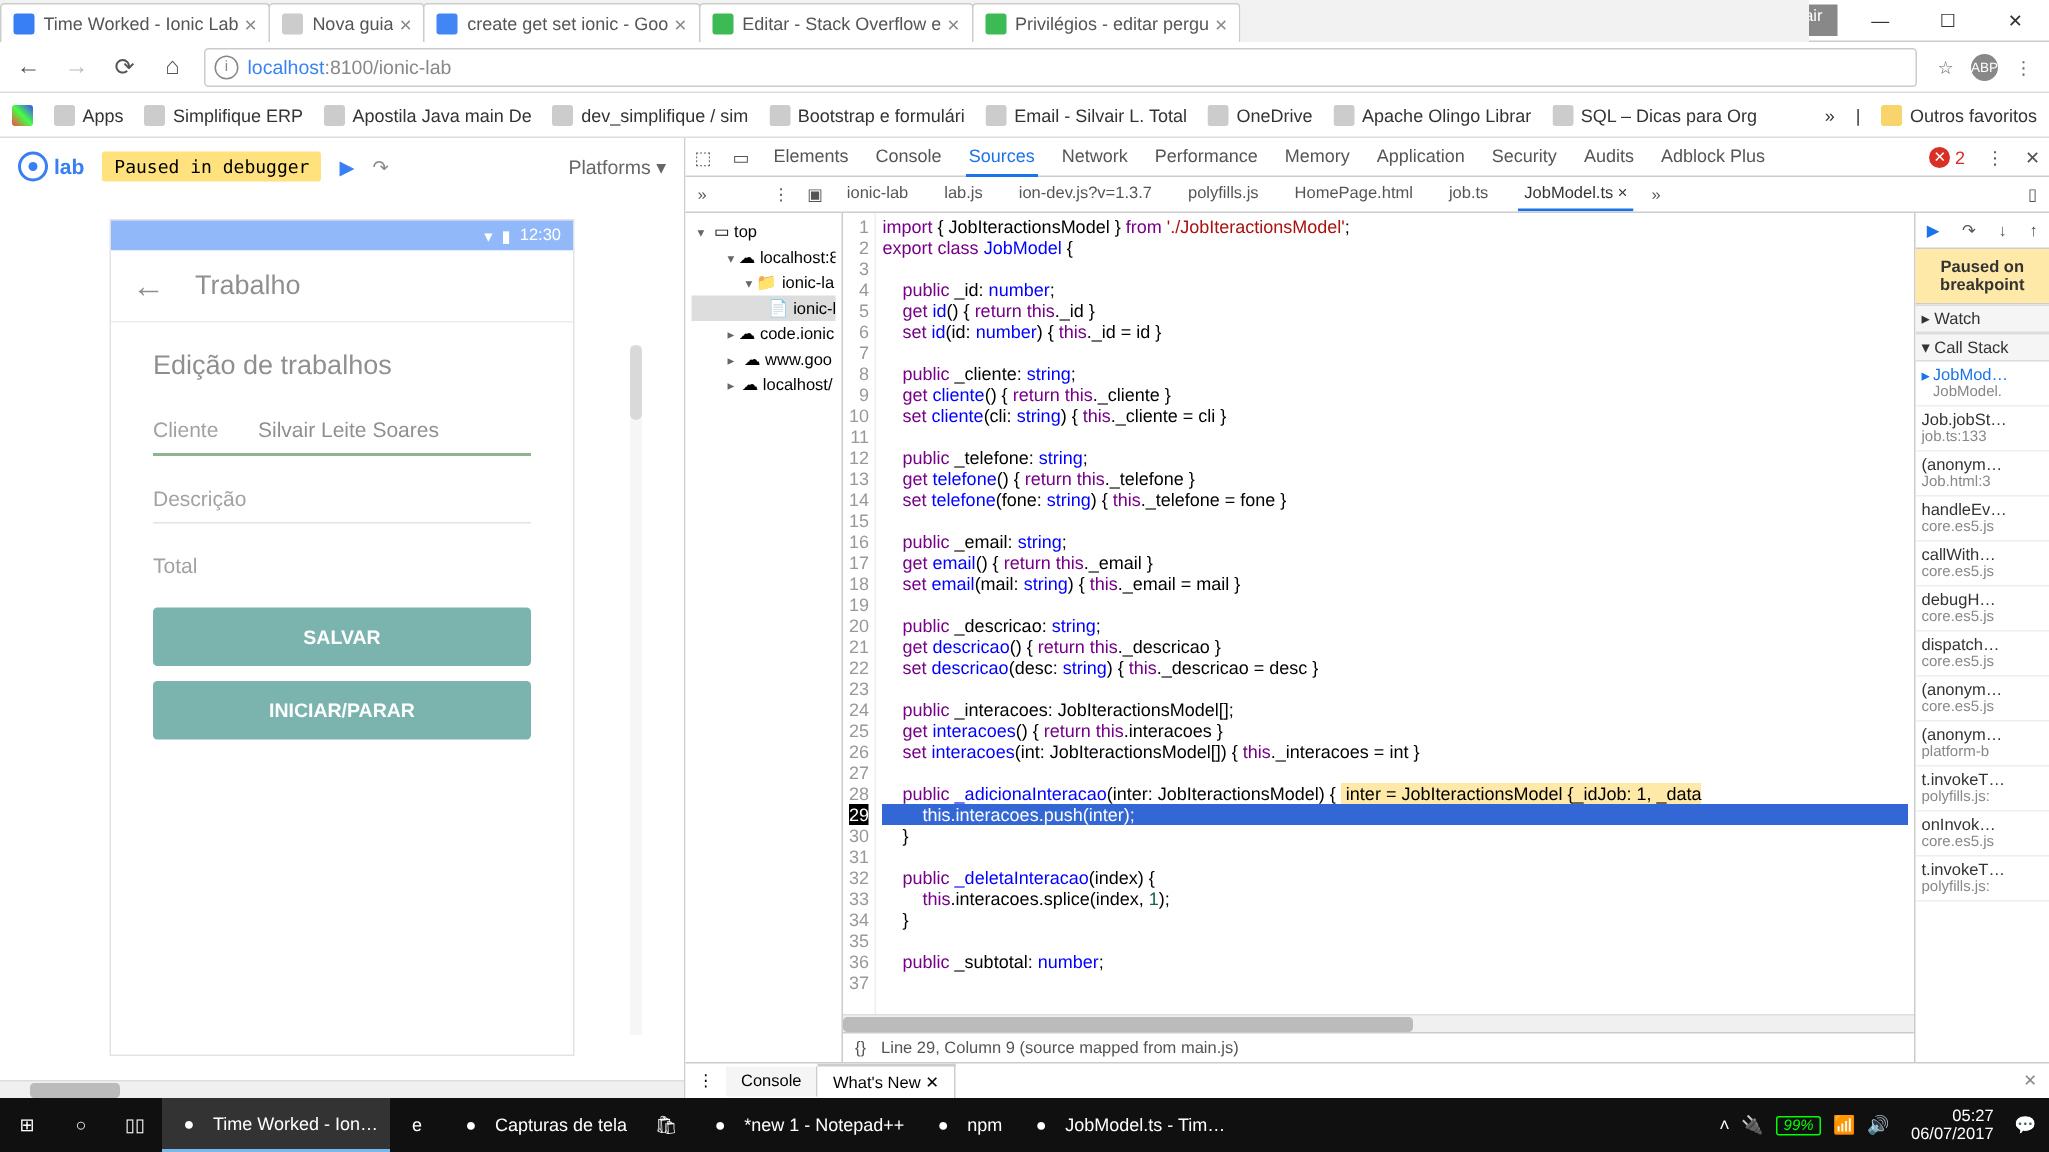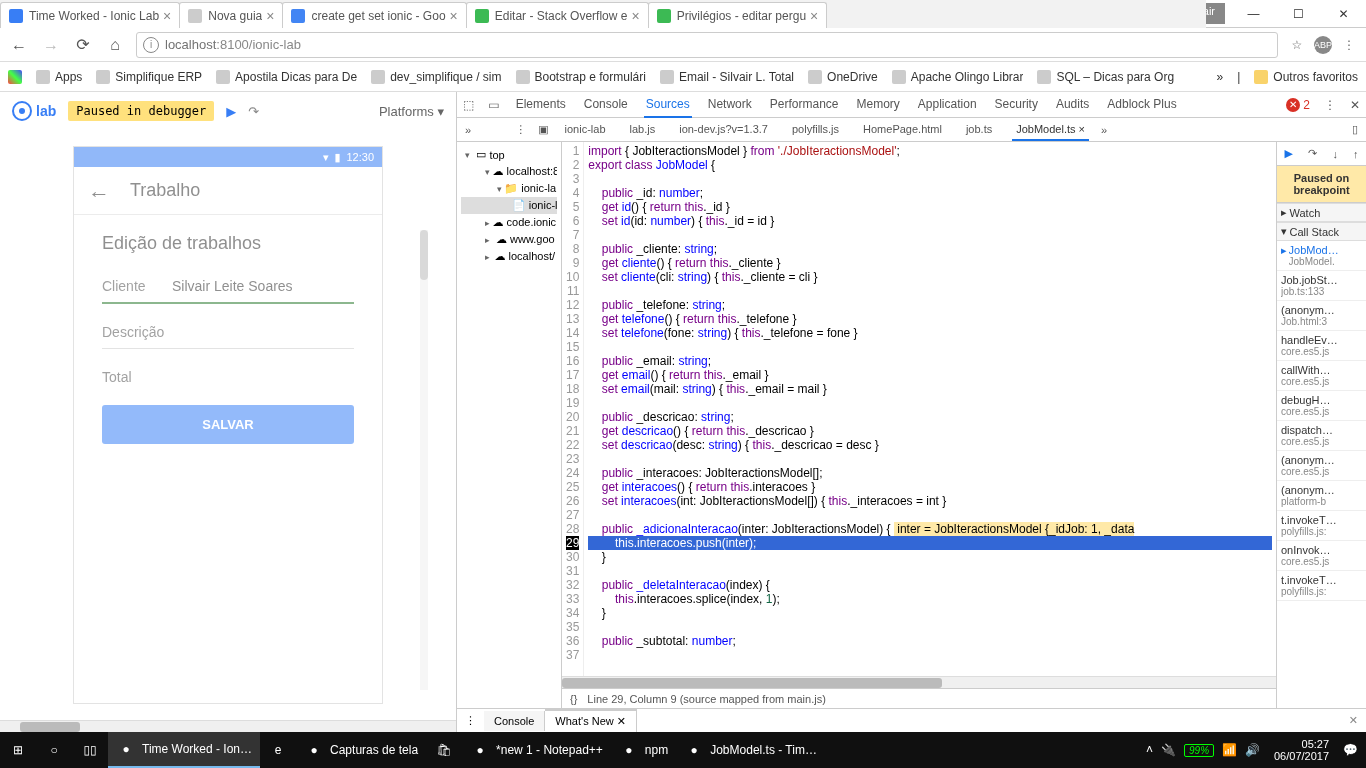"localhost" .omnibox .url-host { color: #737373 -> #3b82f6 }
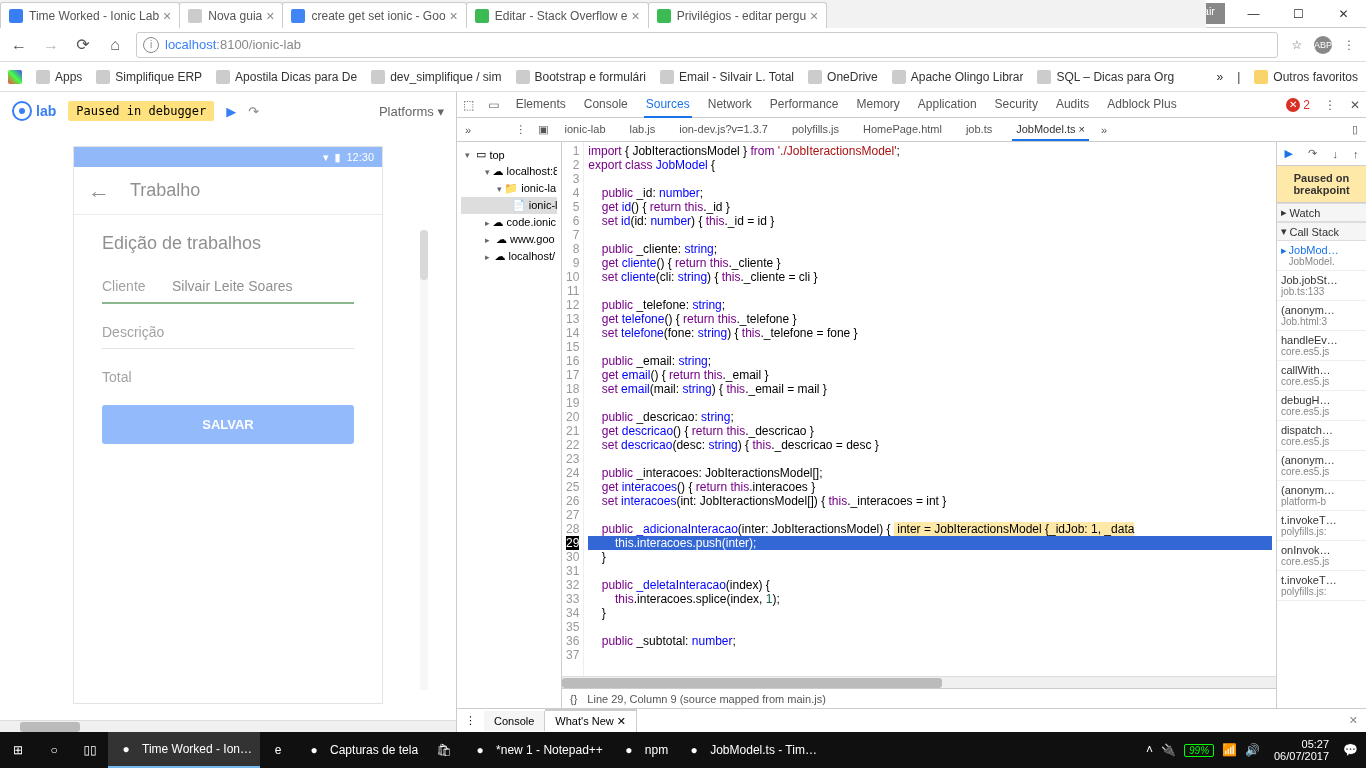"Apostila Dicas para De" span { text: Dicas para -> Java main }
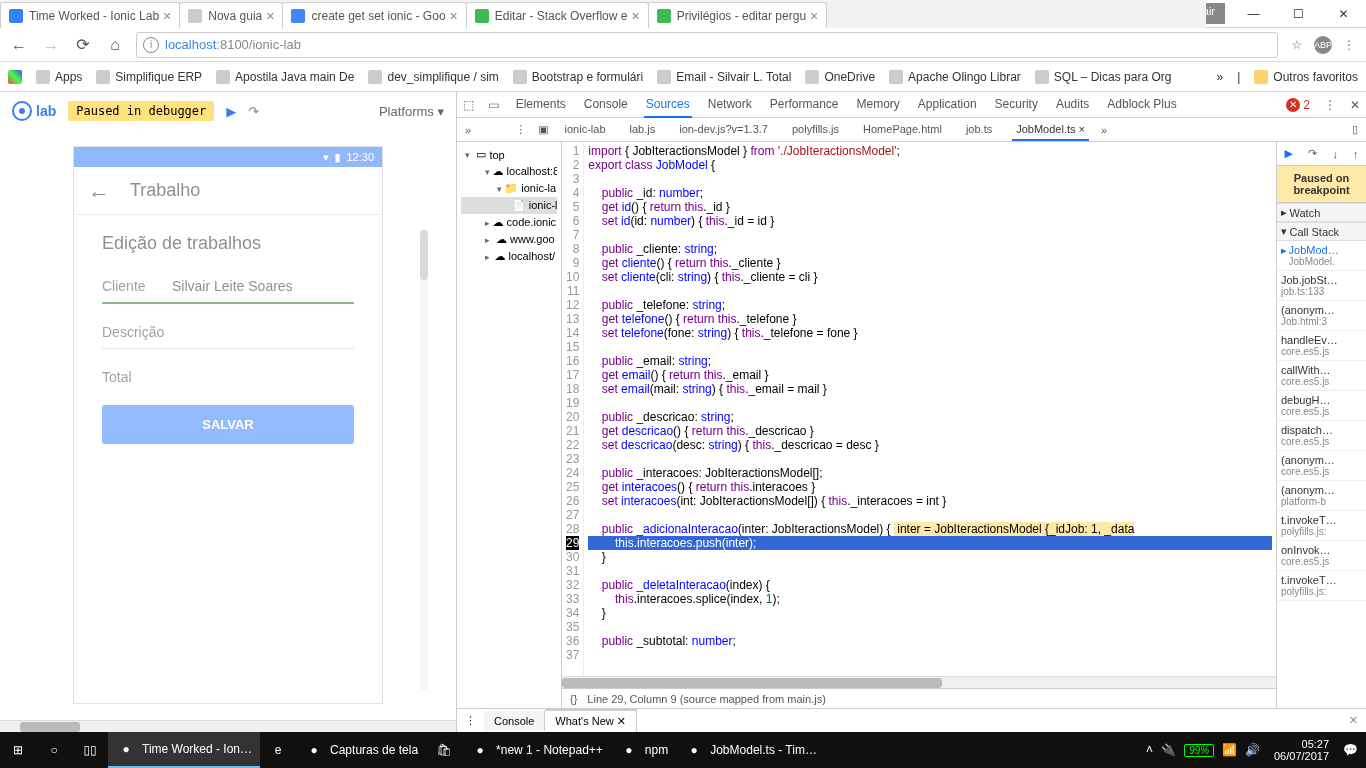"SALVAR" .btn-primary { background: #3b82f6 -> #0f766e }
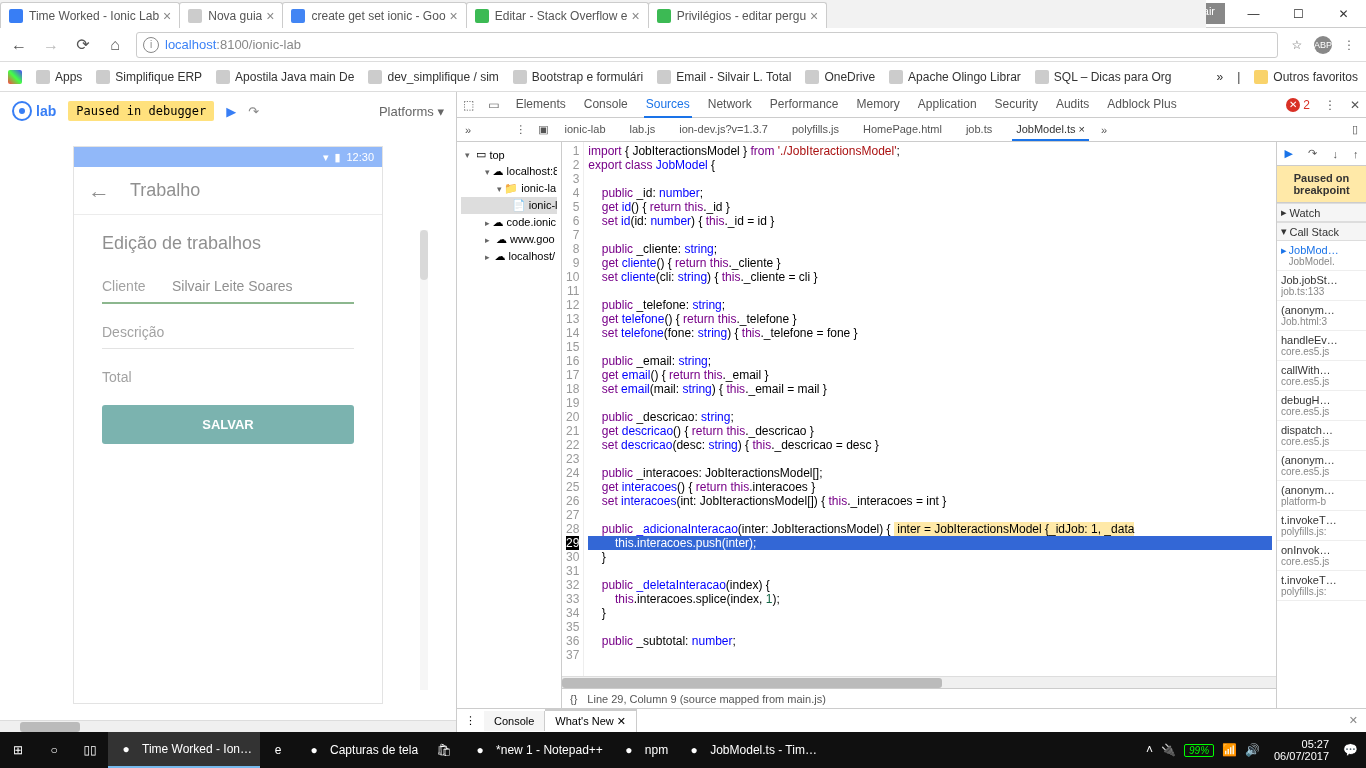"INICIAR/PARAR" div.btn-primary { html: none -> <div>INICIAR/PARAR</div> }
